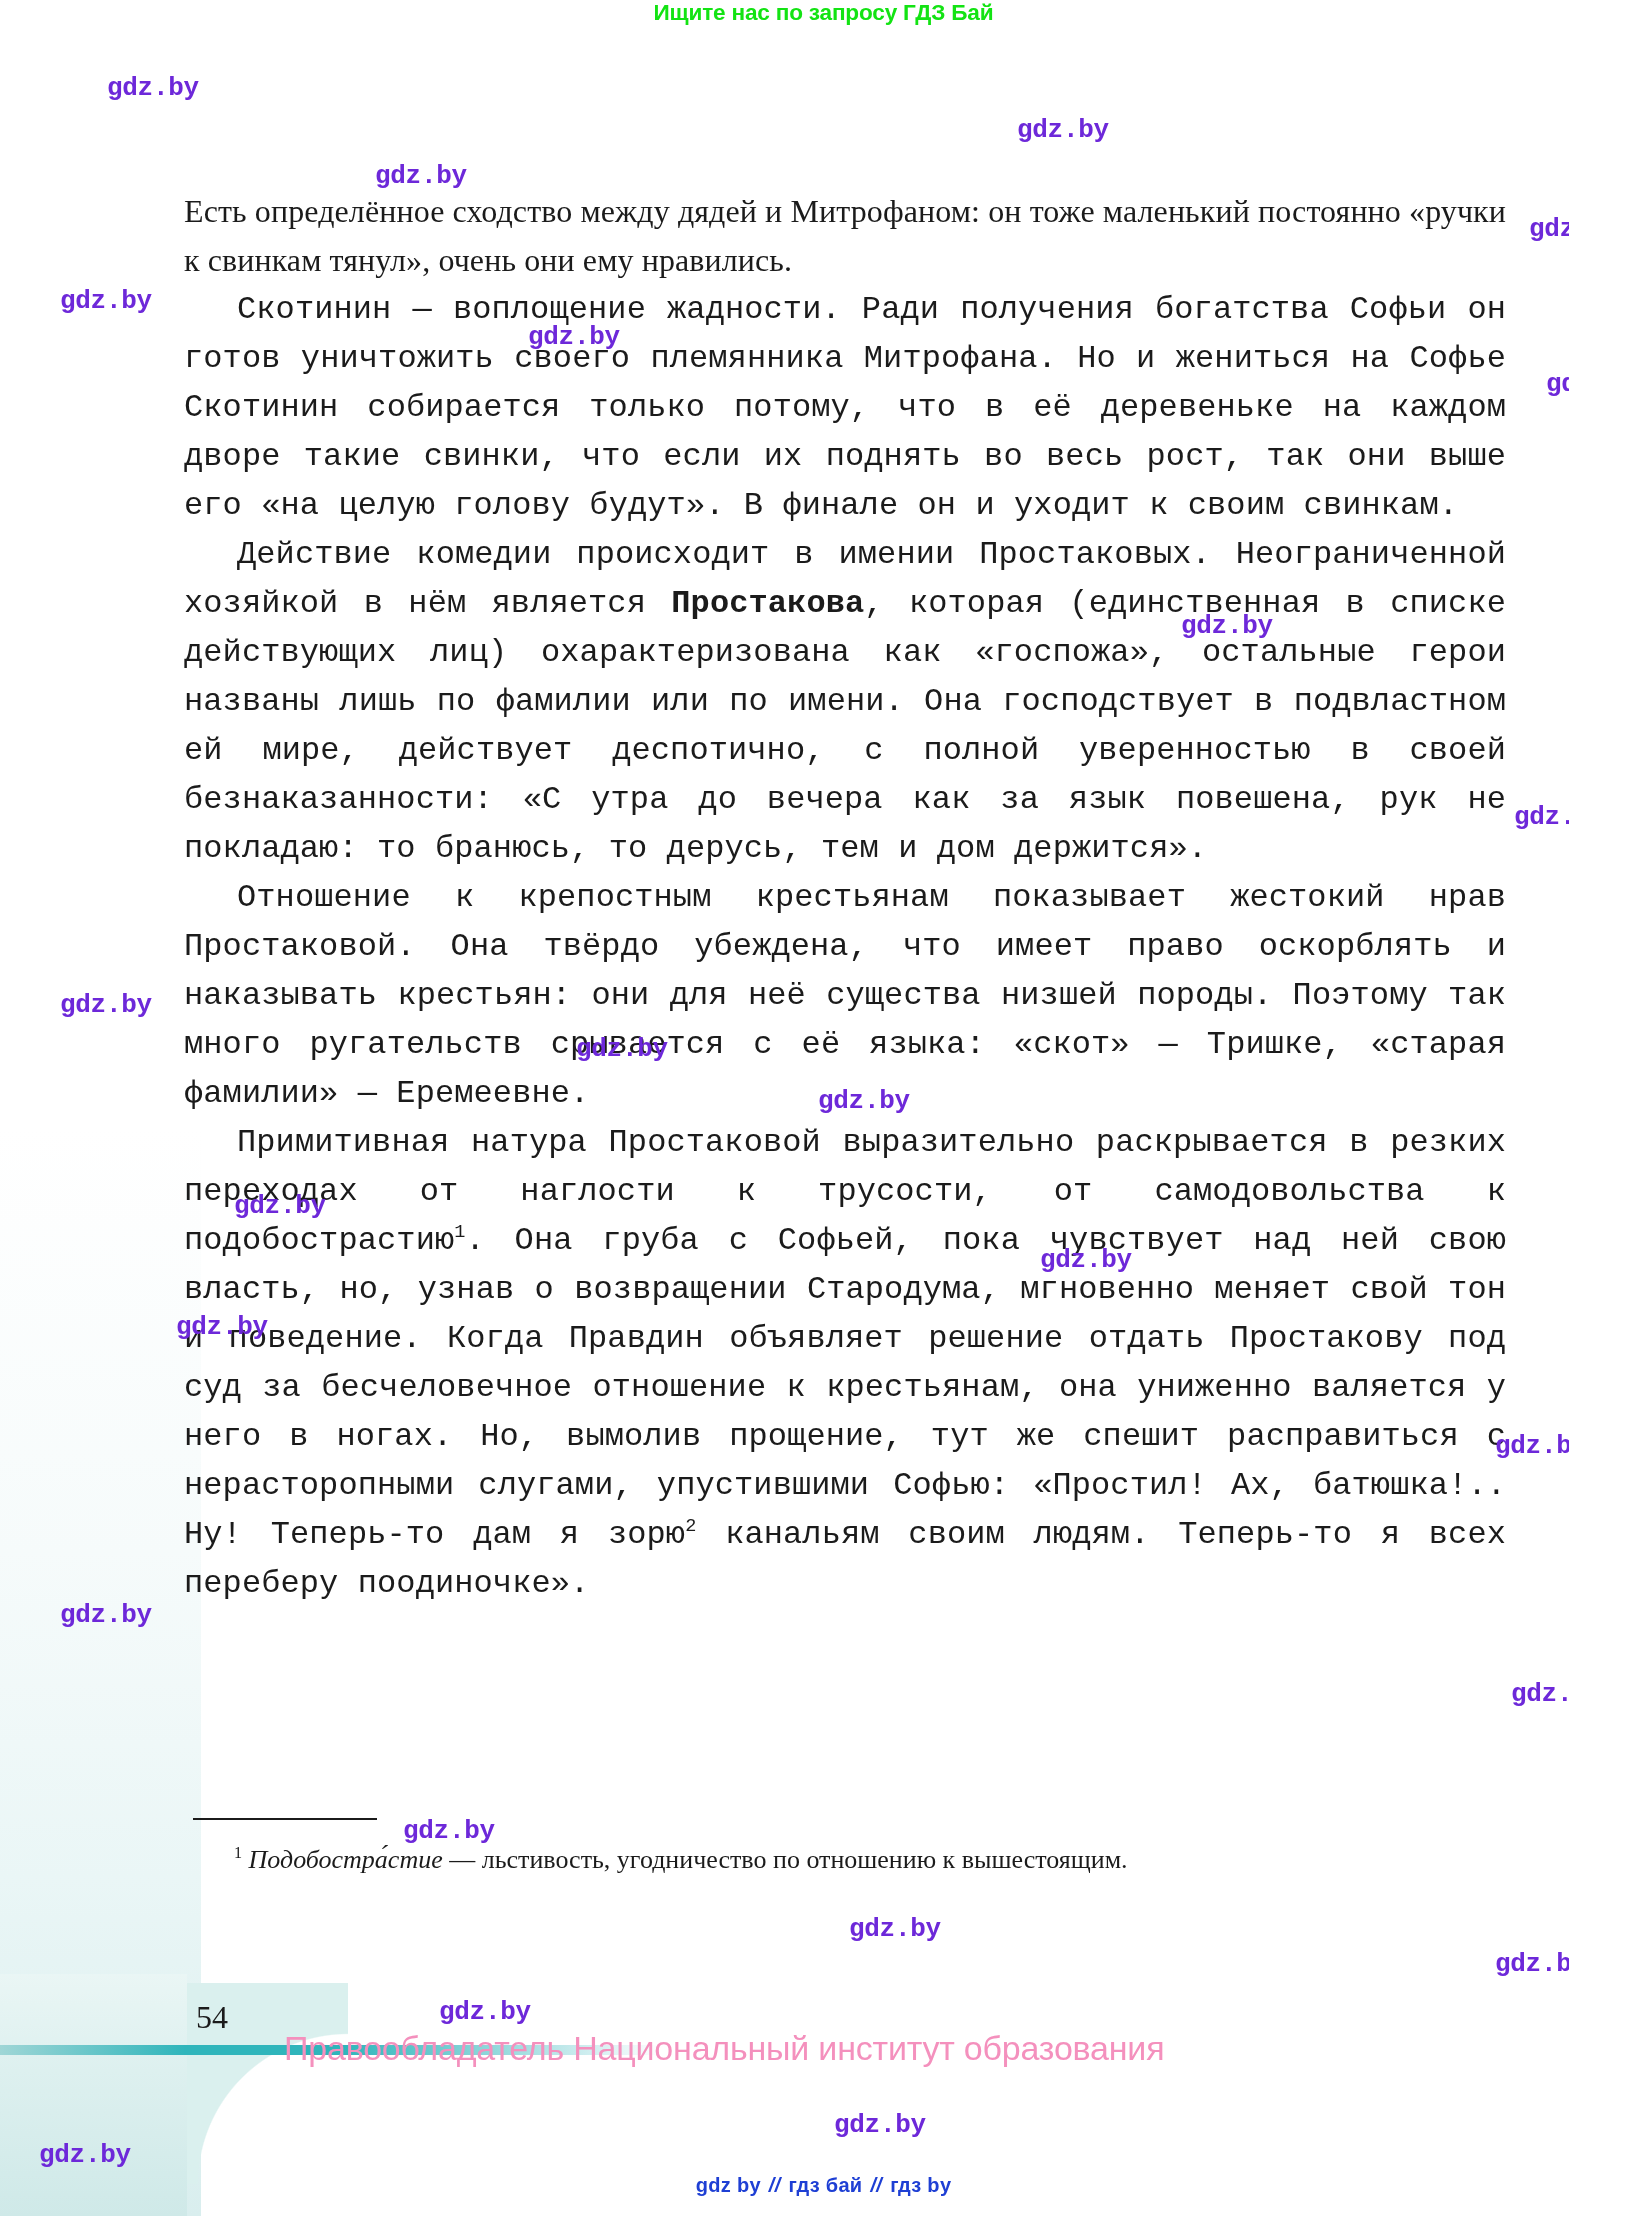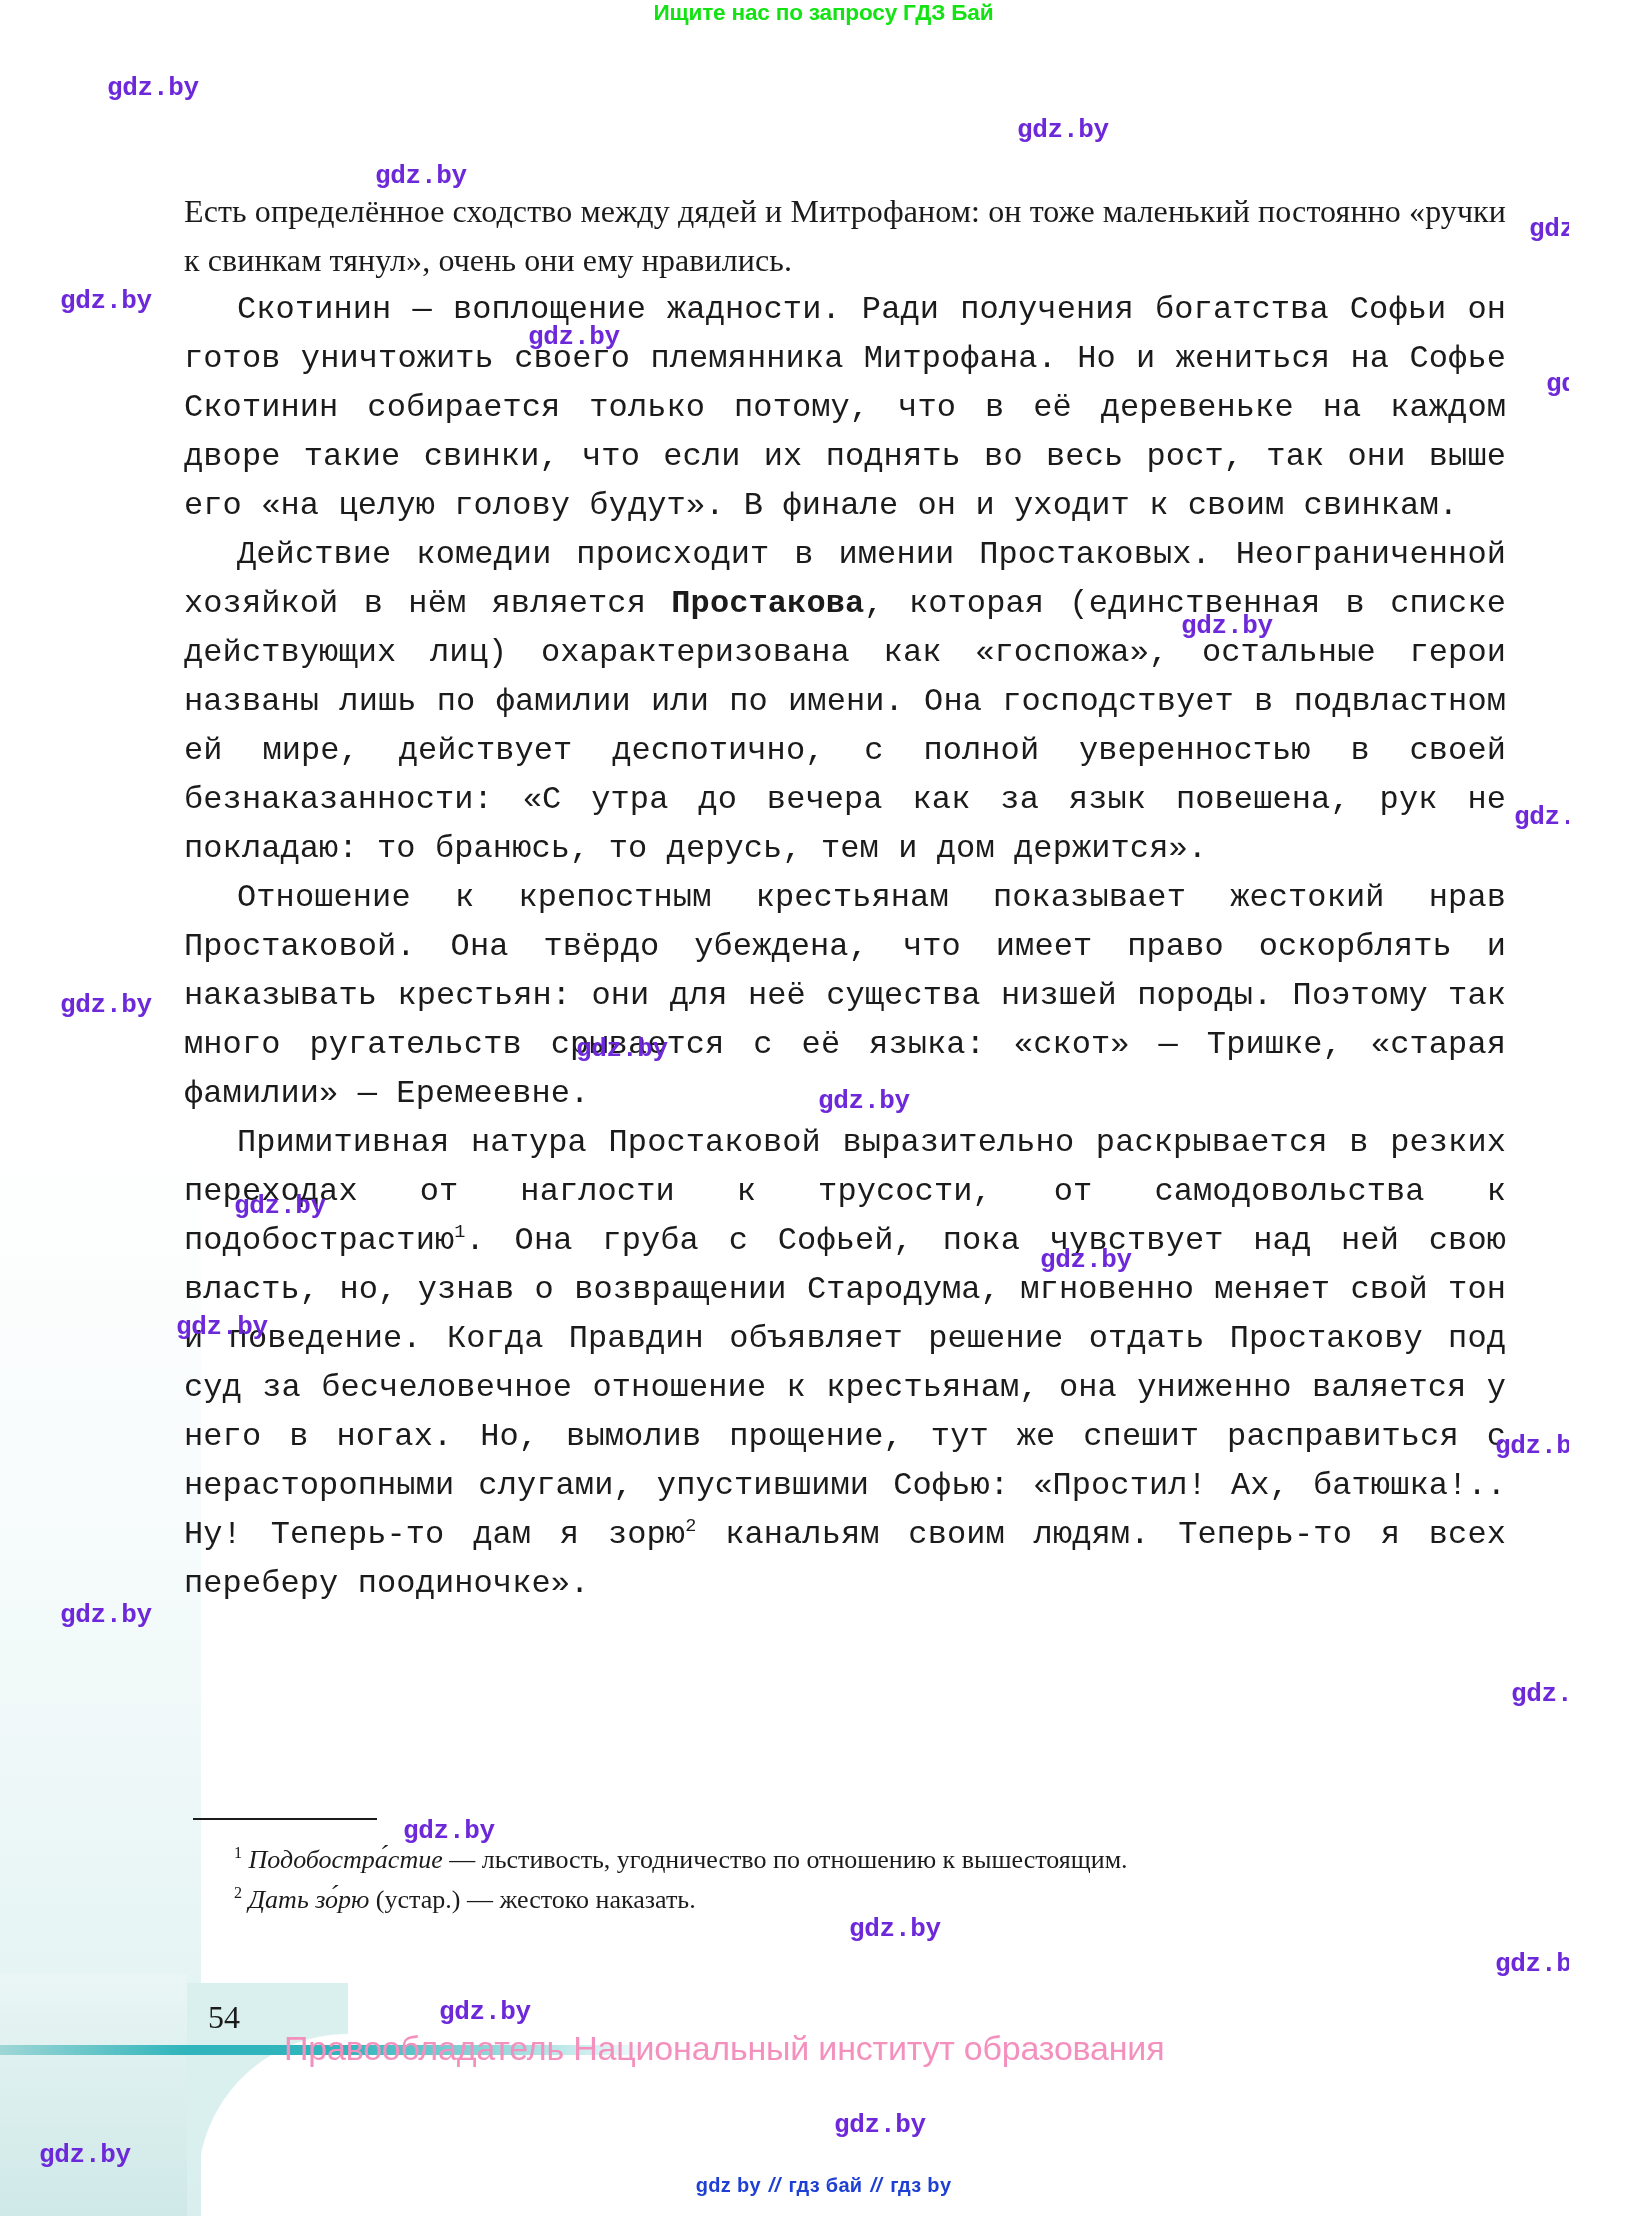"2 Дать зо́рю (устар.) —" p.footnote { html: <p><sup>2</sup> <i>Дать зо́рю</i> (устар.) — жестоко наказать.</p> -> none }
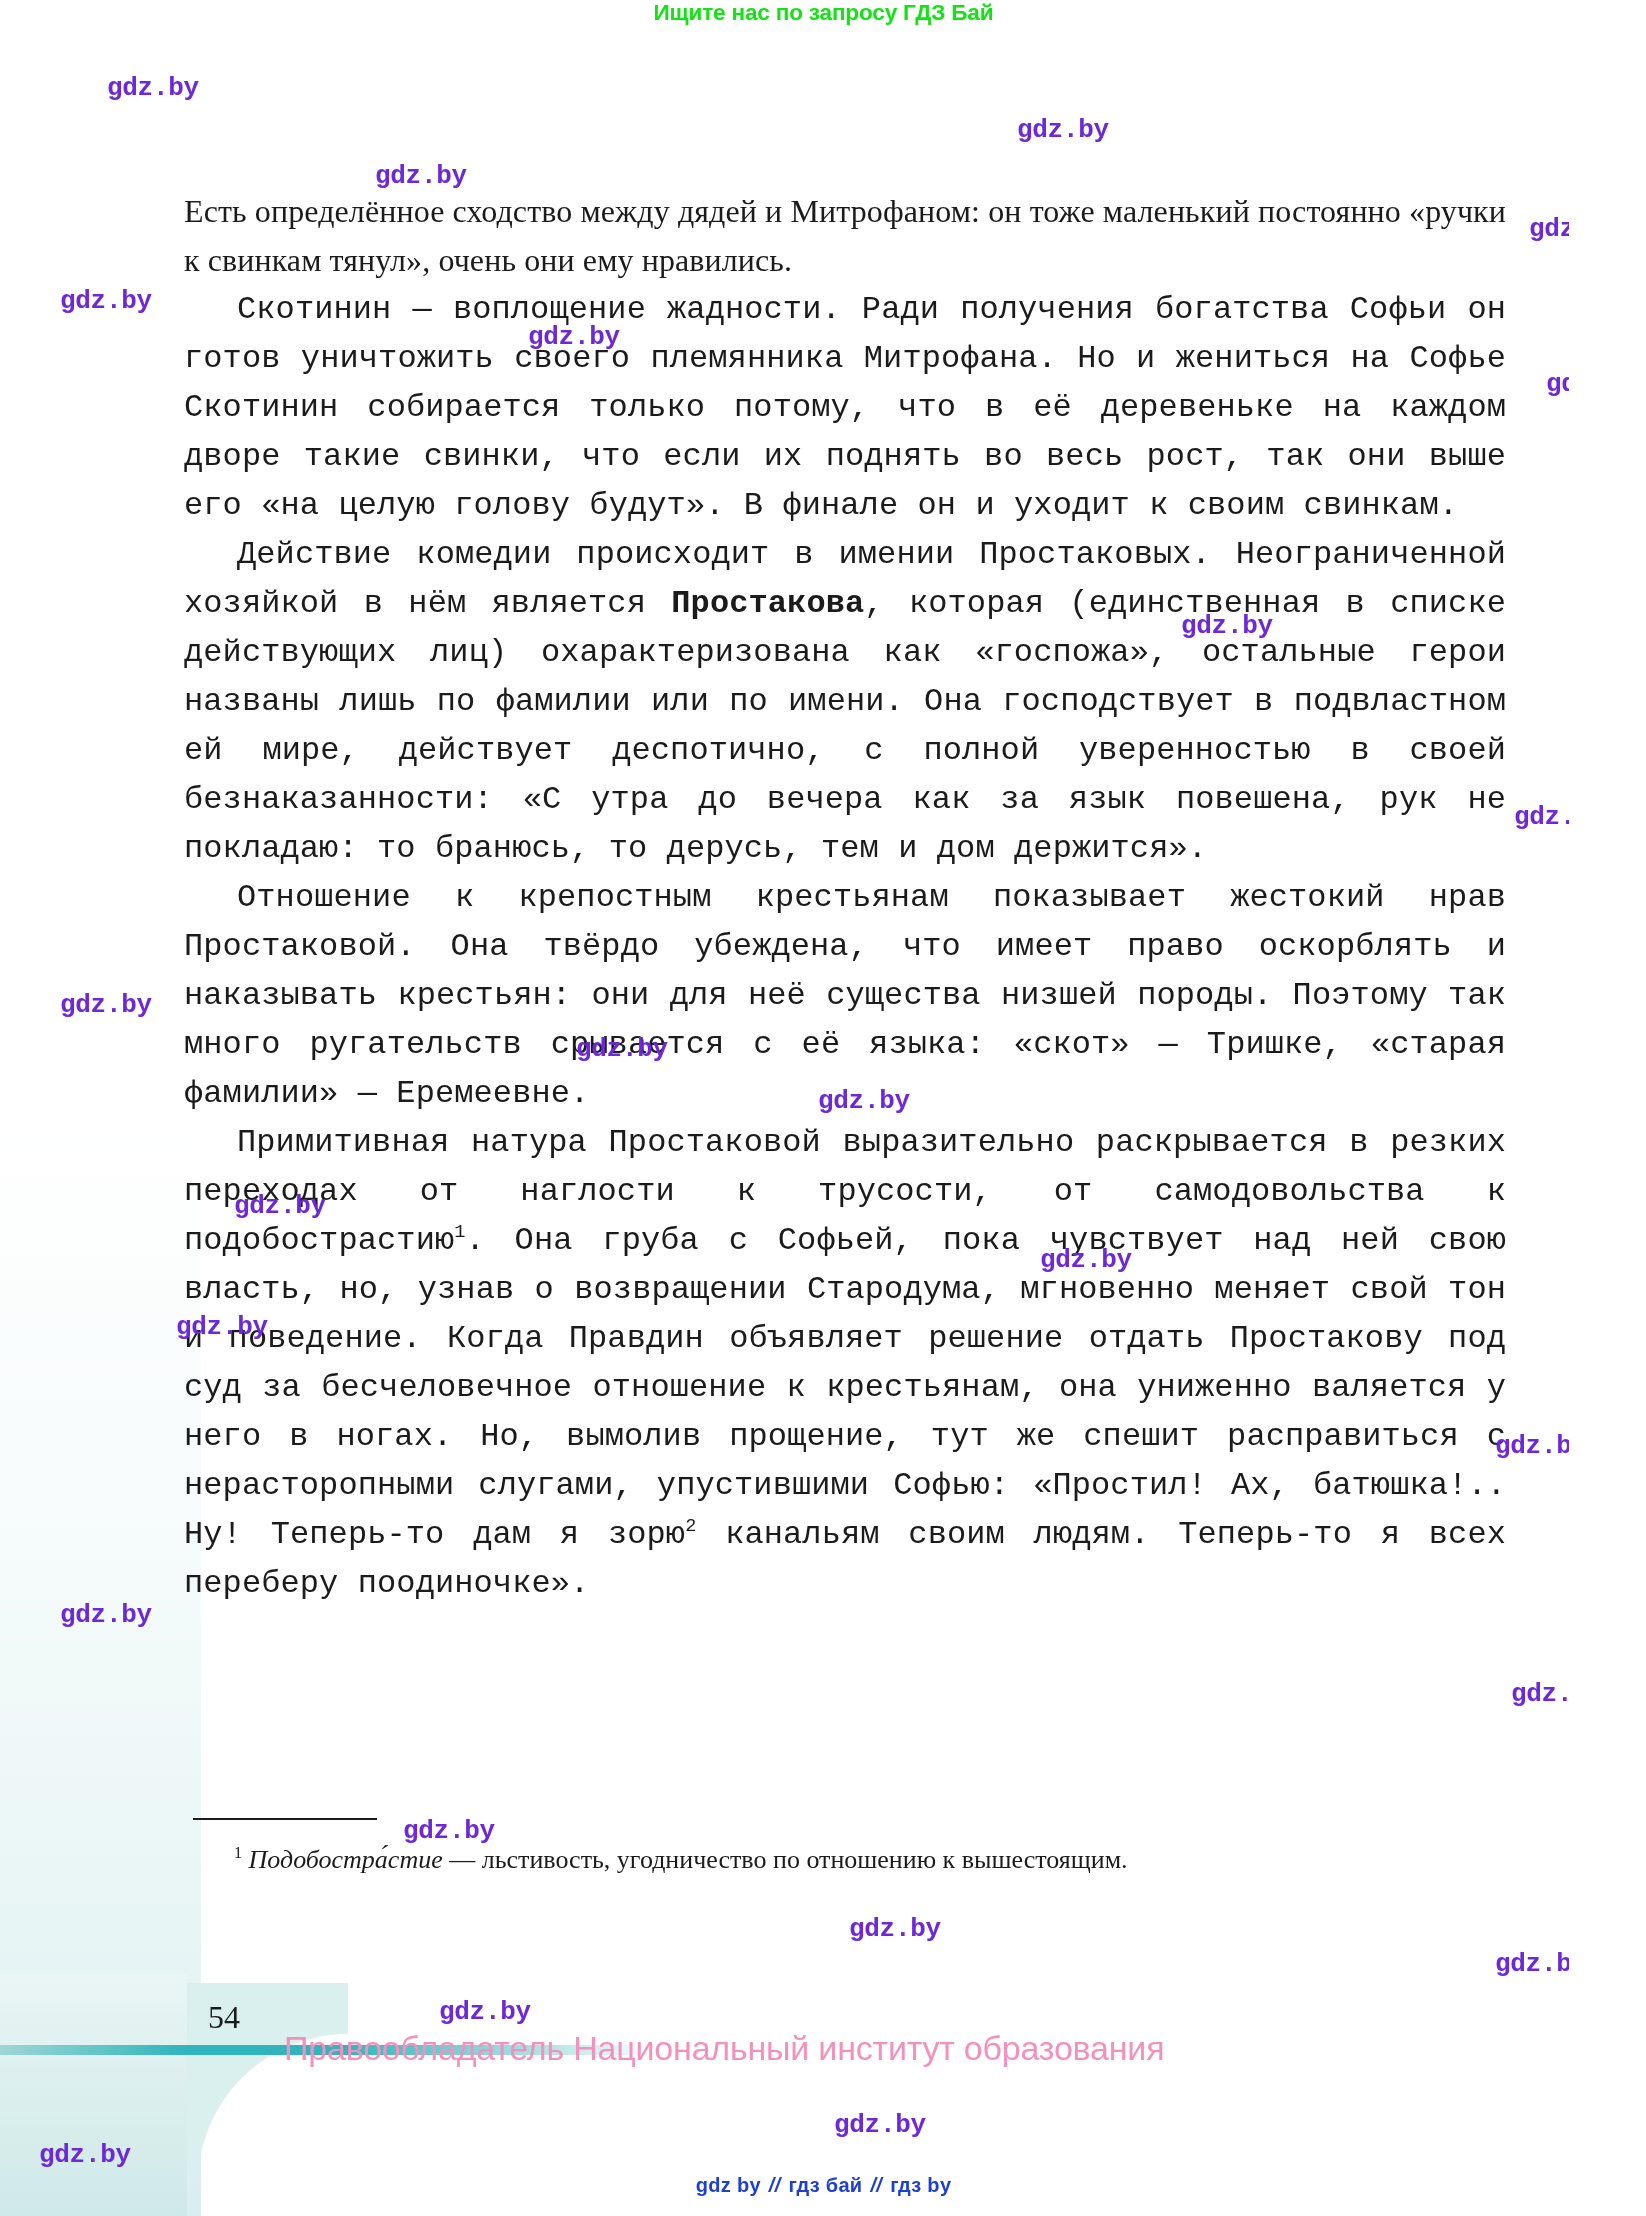"54" .page-number { left: 208px -> 196px }
